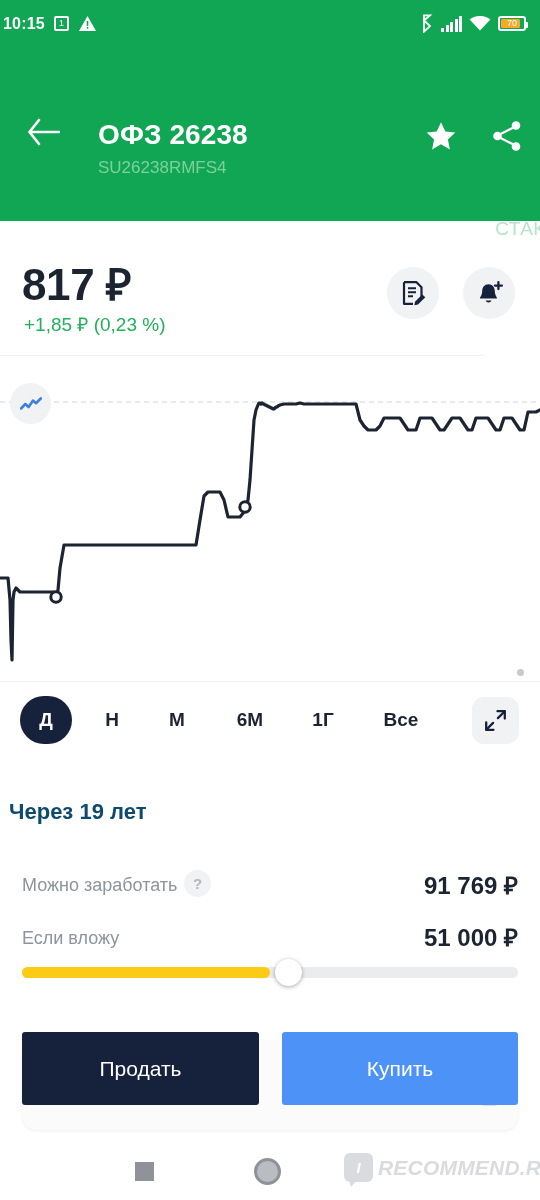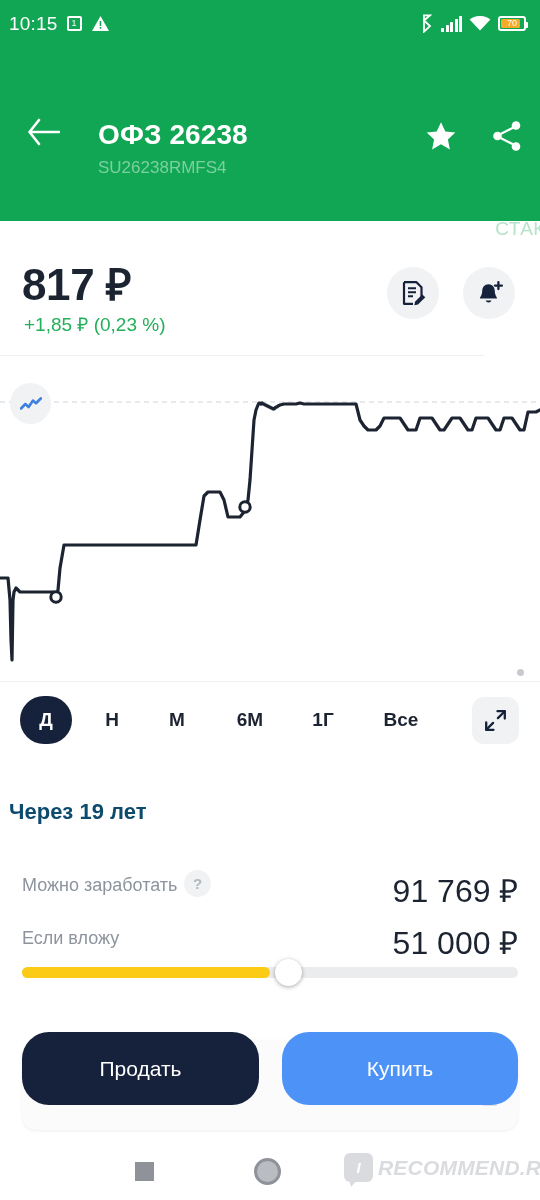"10:15" .sb-clock { font-size: 19px -> 16px; font-weight: 400 -> 700; margin-left: 9px -> 3px }
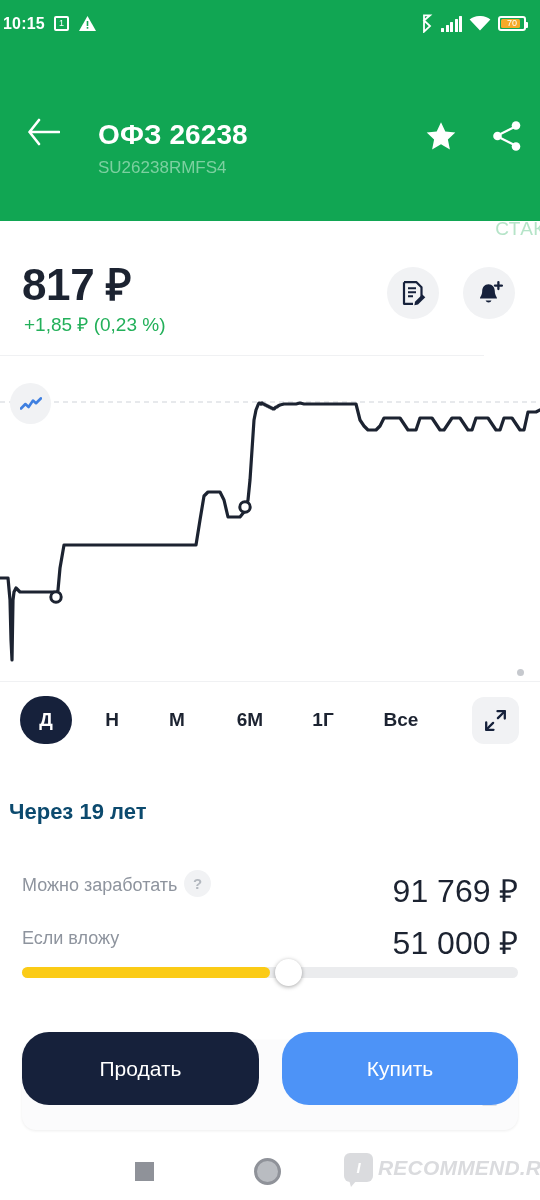"91 769 ₽" .row-val { font-size: 32px -> 24px; font-weight: 400 -> 700 }
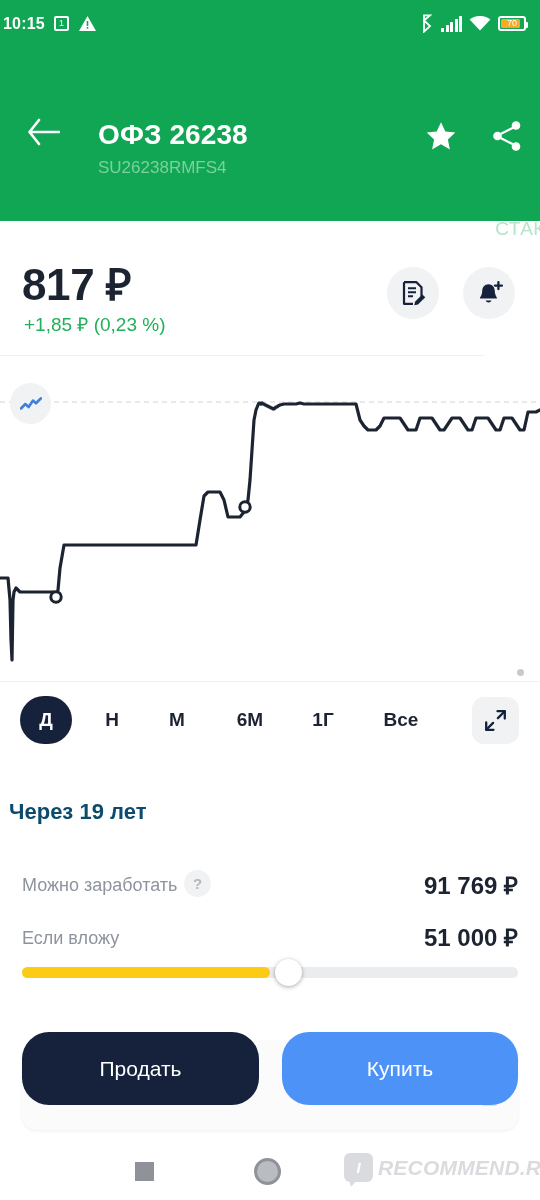"Продать" .btn { border-radius: 27px -> 3px }
